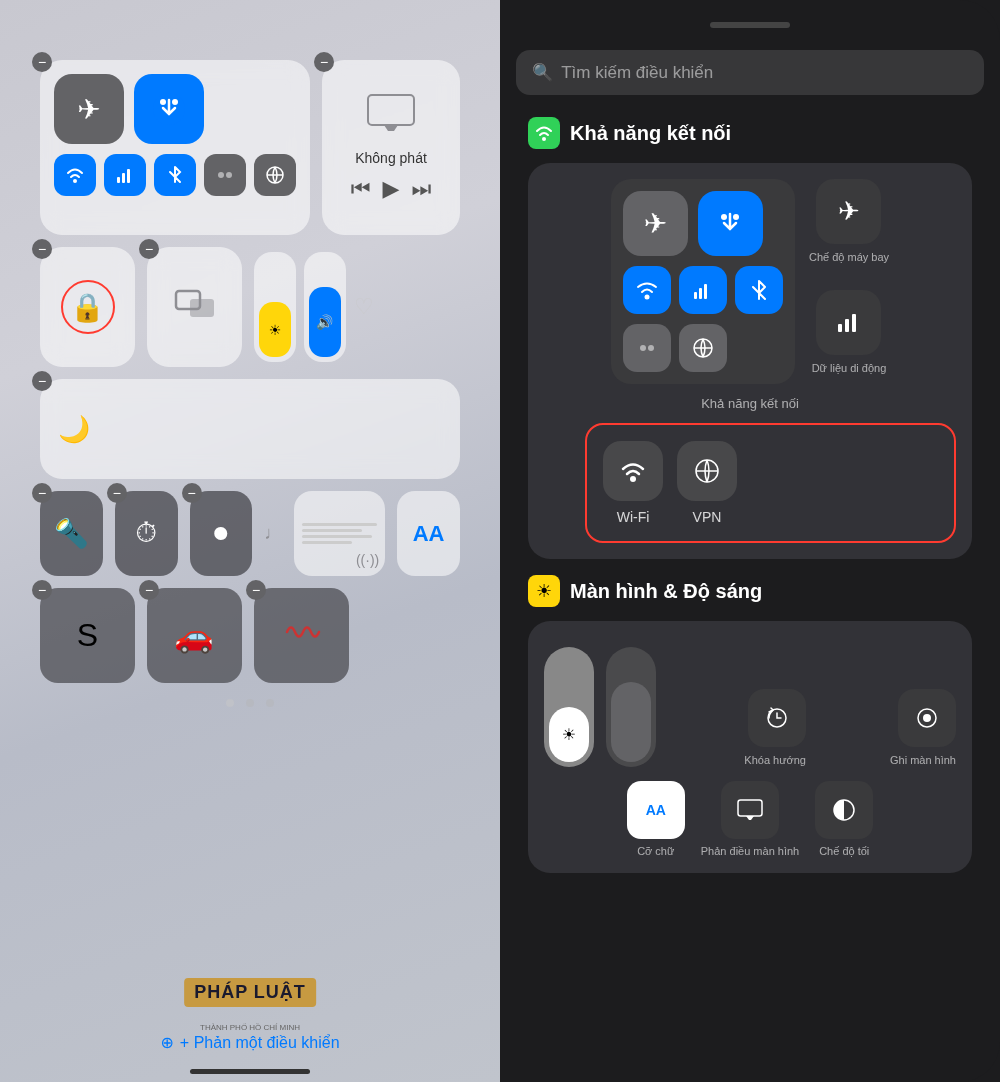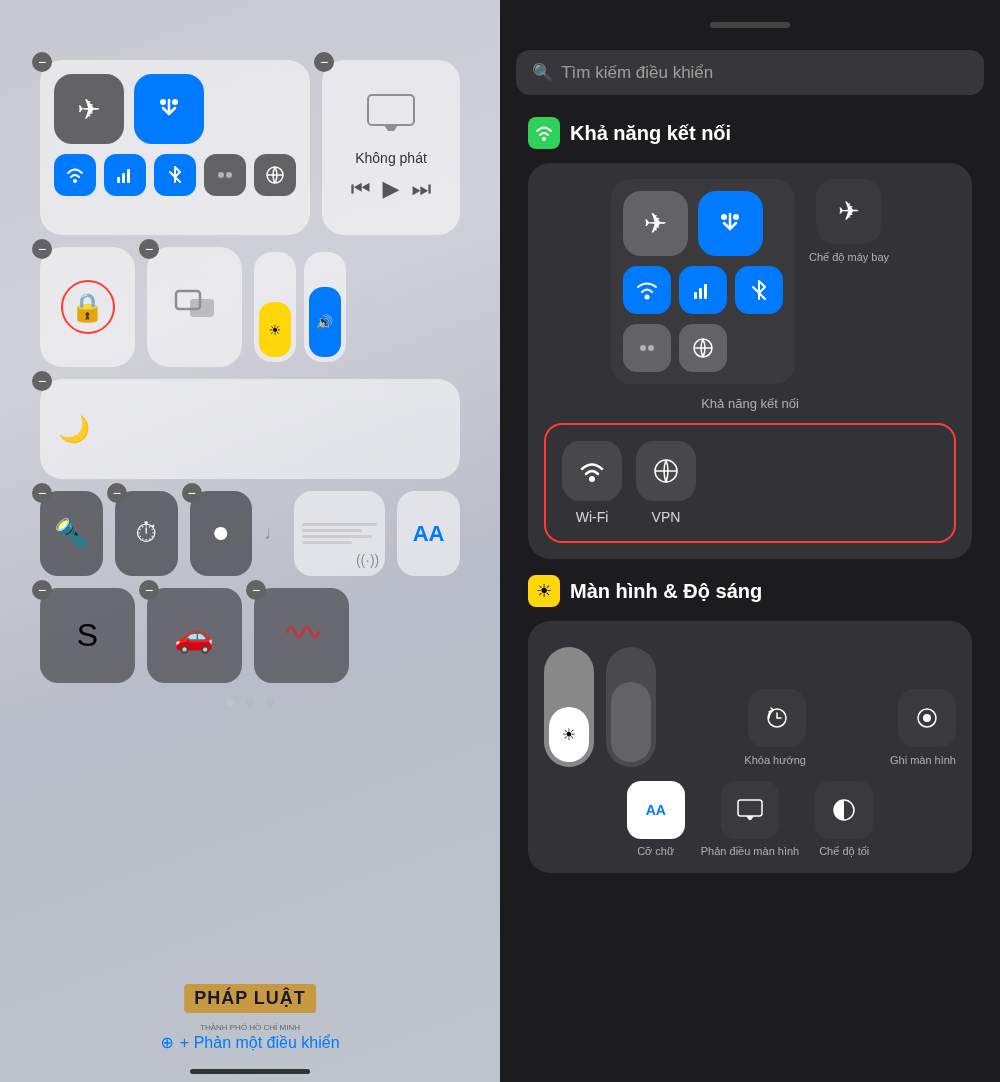"Dữ liệu di động" div.standalone-item { html: none -> <div> <div> <svg> <rect></rect> <rect></rect> <rect></rect> </svg> </div> <div>Dữ liệu di động</div> </div> }
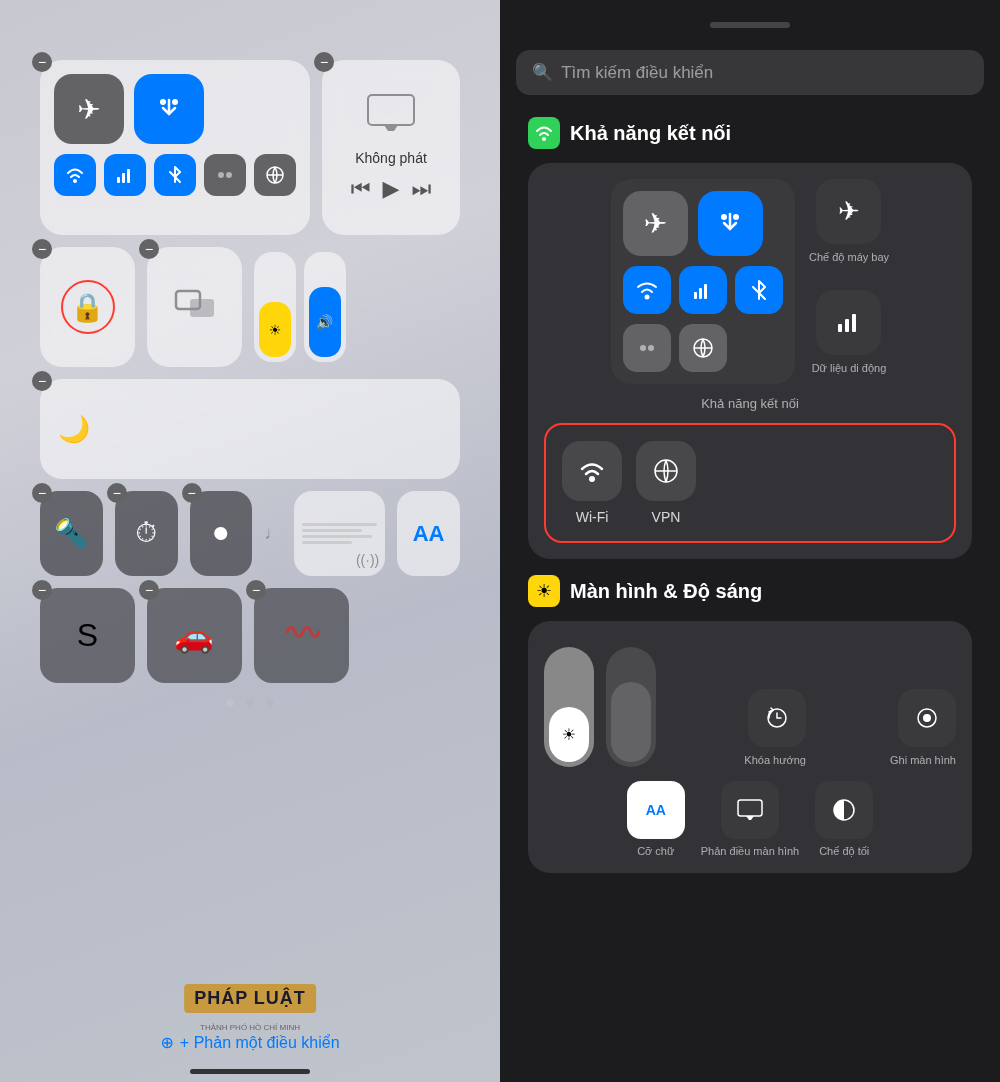"Wi-Fi" .wifi-vpn-row { margin-left: none -> 41px }
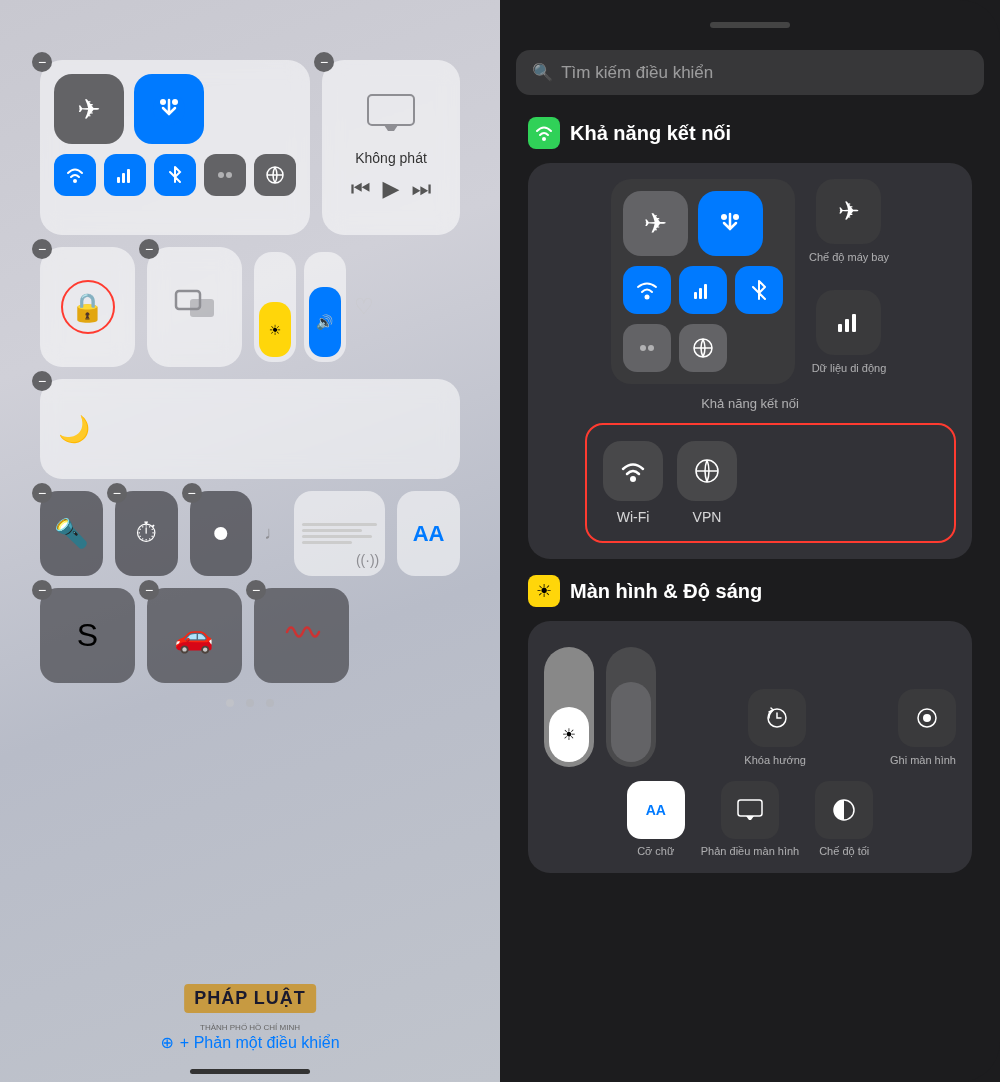"THÀNH PHỐ HỒ CHÍ MINH" div { margin-top: 10px -> 16px }
